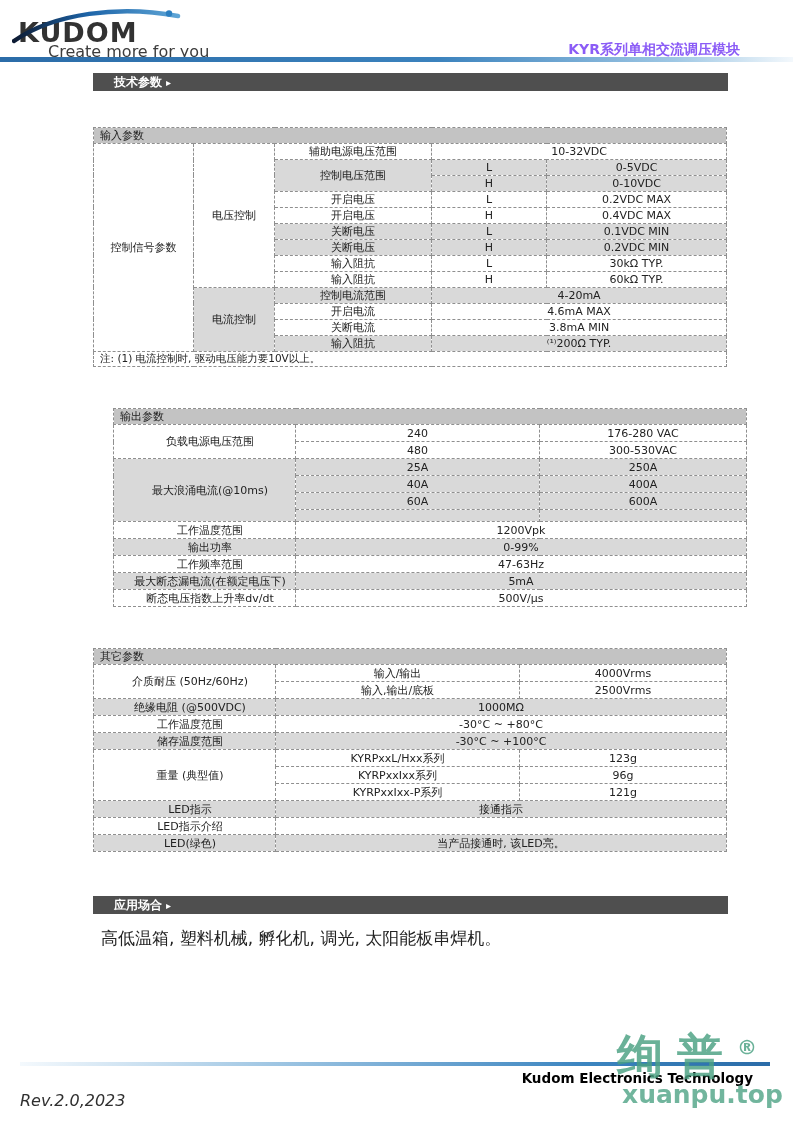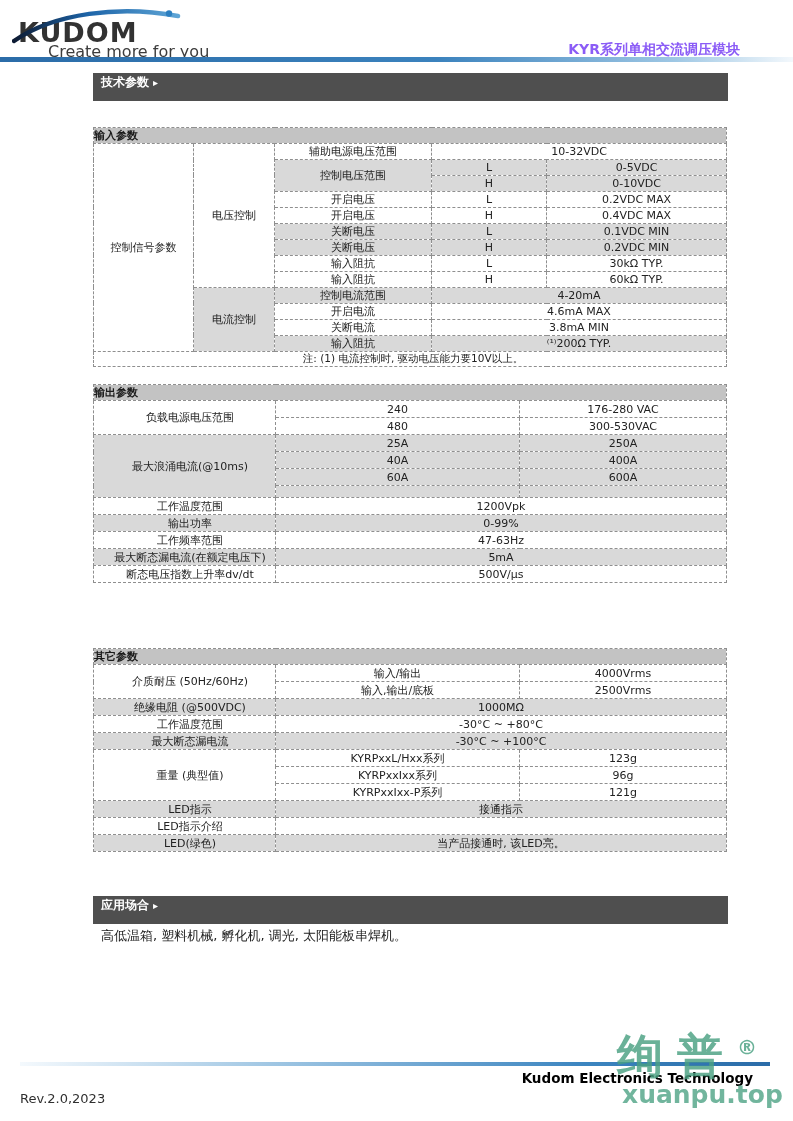"技术参数 ▸" .section-bar { height: 28px -> 18px; padding-left: 8px -> 21px }
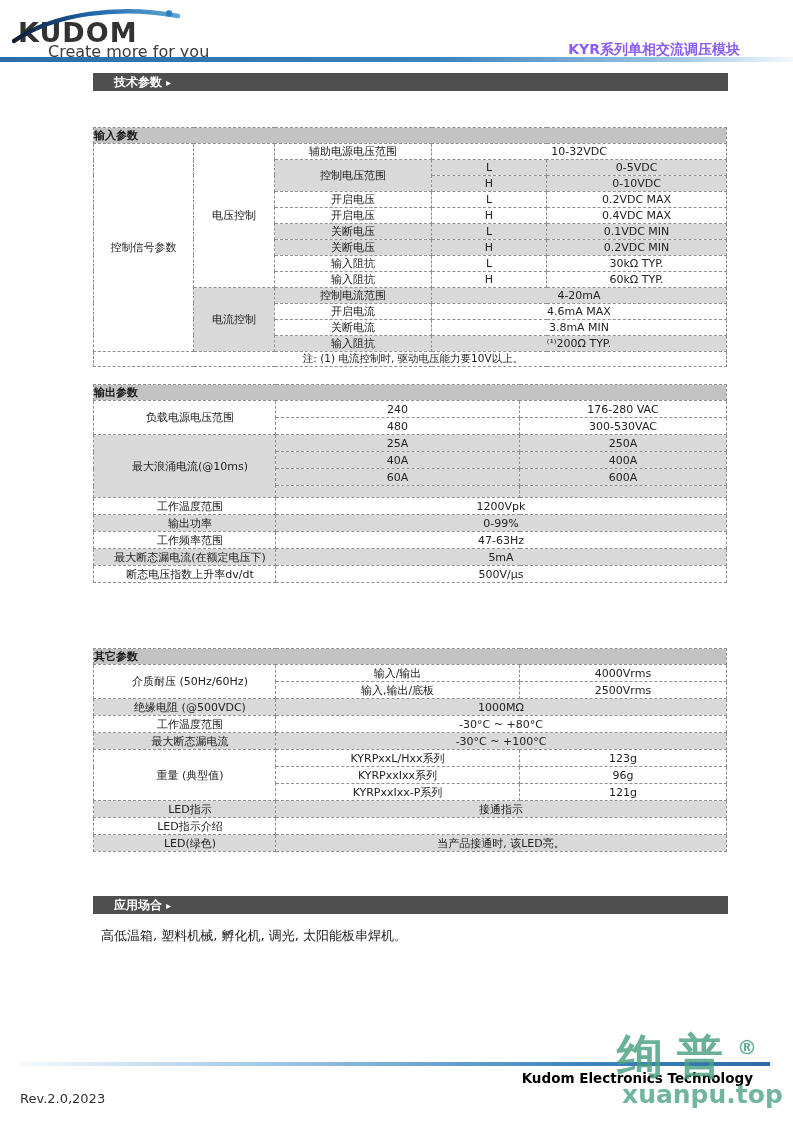"输入参数" th.tbl-title { font-weight: bold -> normal; padding-left: none -> 6px }
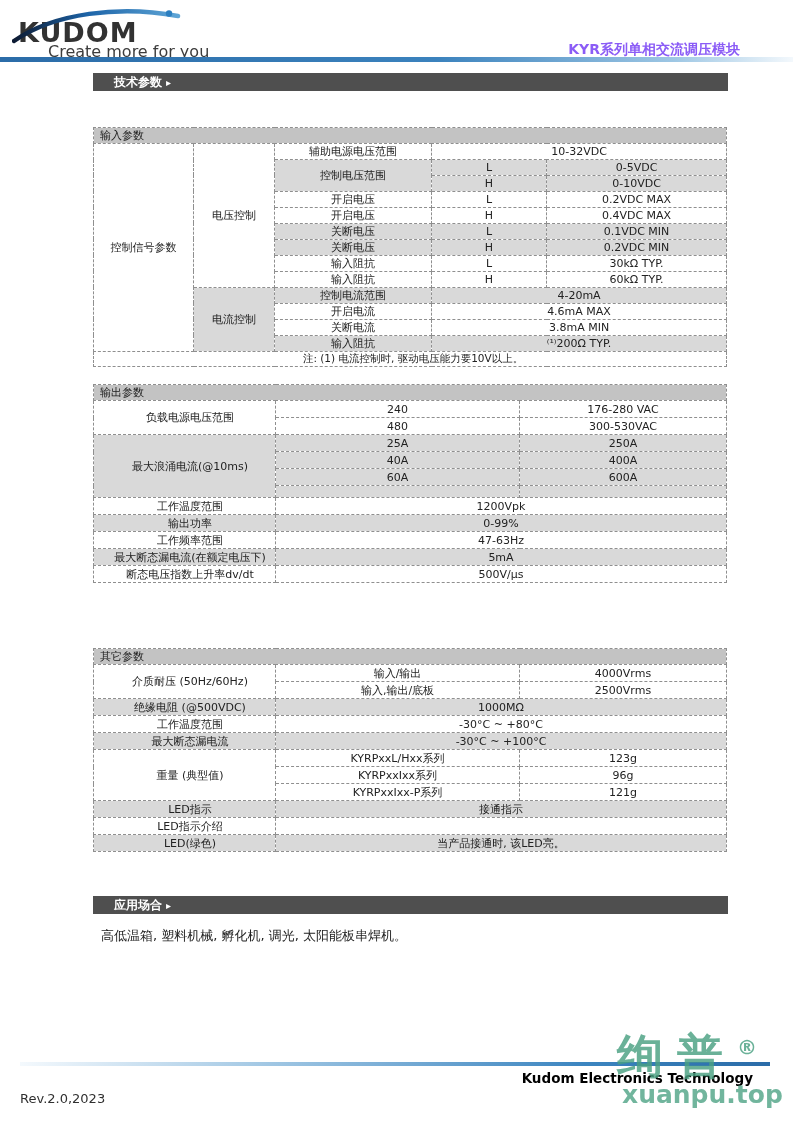"注: (1) 电流控制时, 驱动电压能力要10V以上。" #t1 td.note-cell { text-align: center -> left }
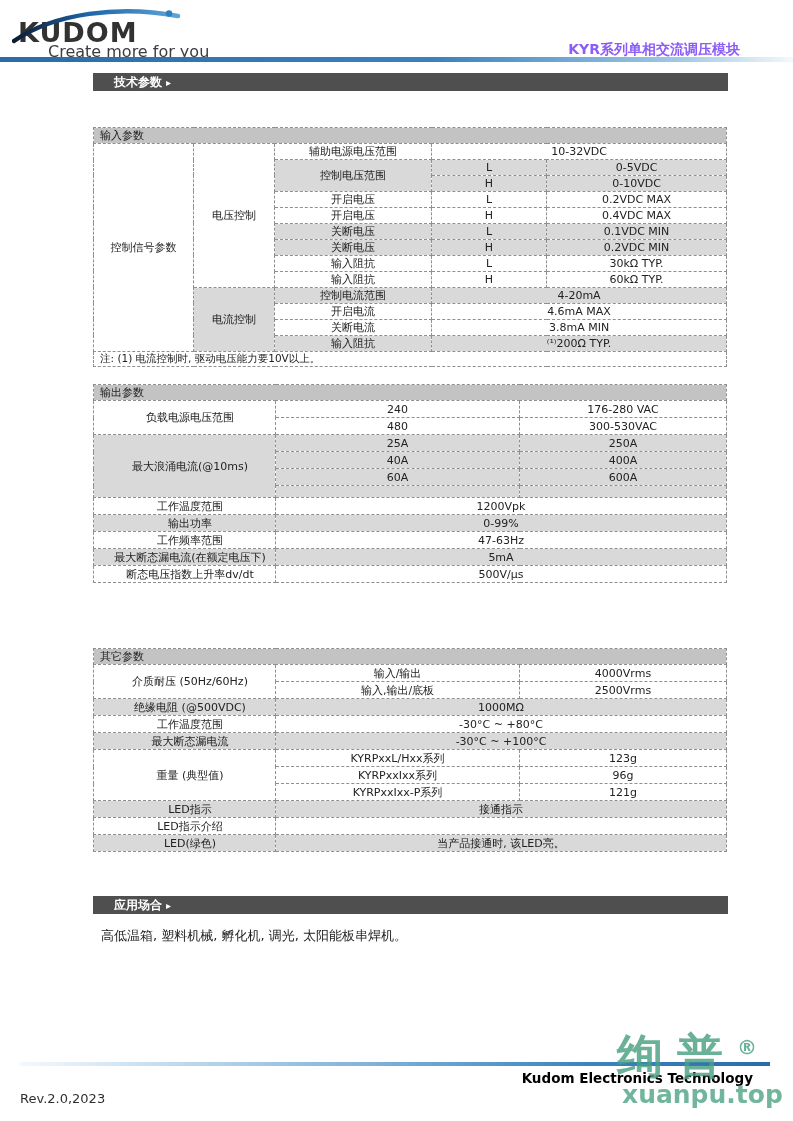"输出参数" #t2 { margin-left: none -> 20px; top: 384px -> 408px }
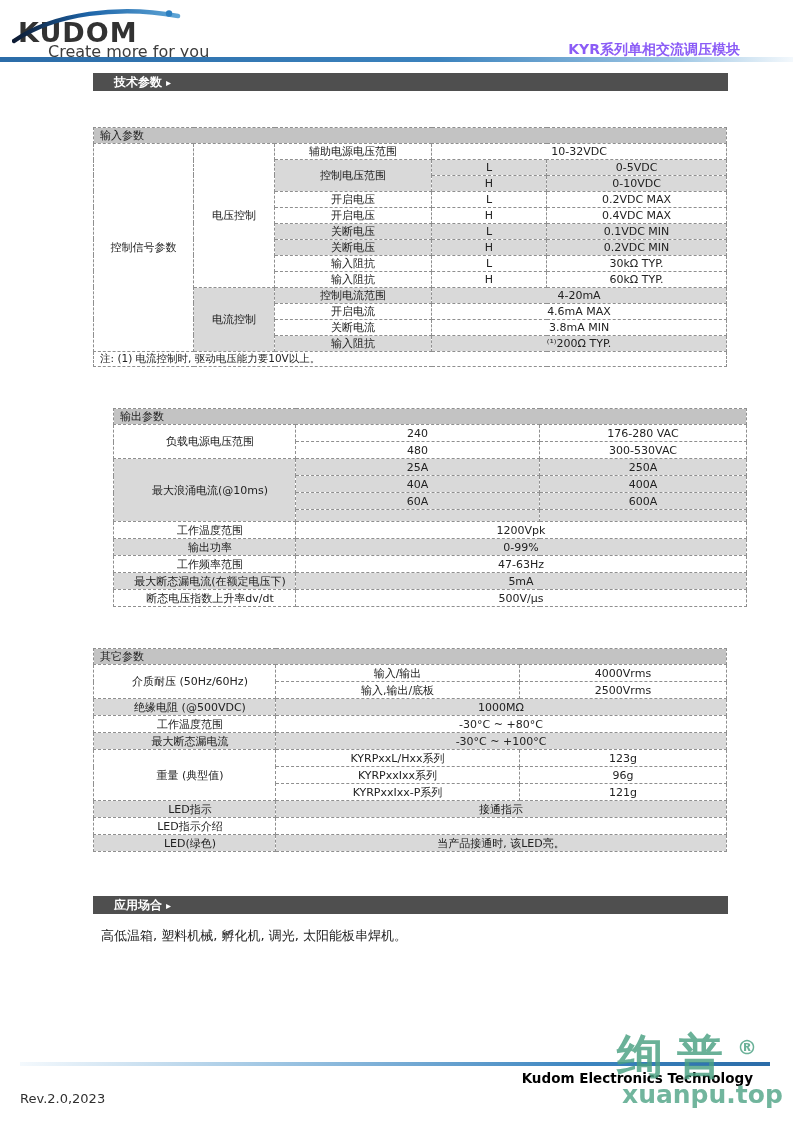"最大断态漏电流" td.left { text: 最大断态漏电流 -> 储存温度范围 }
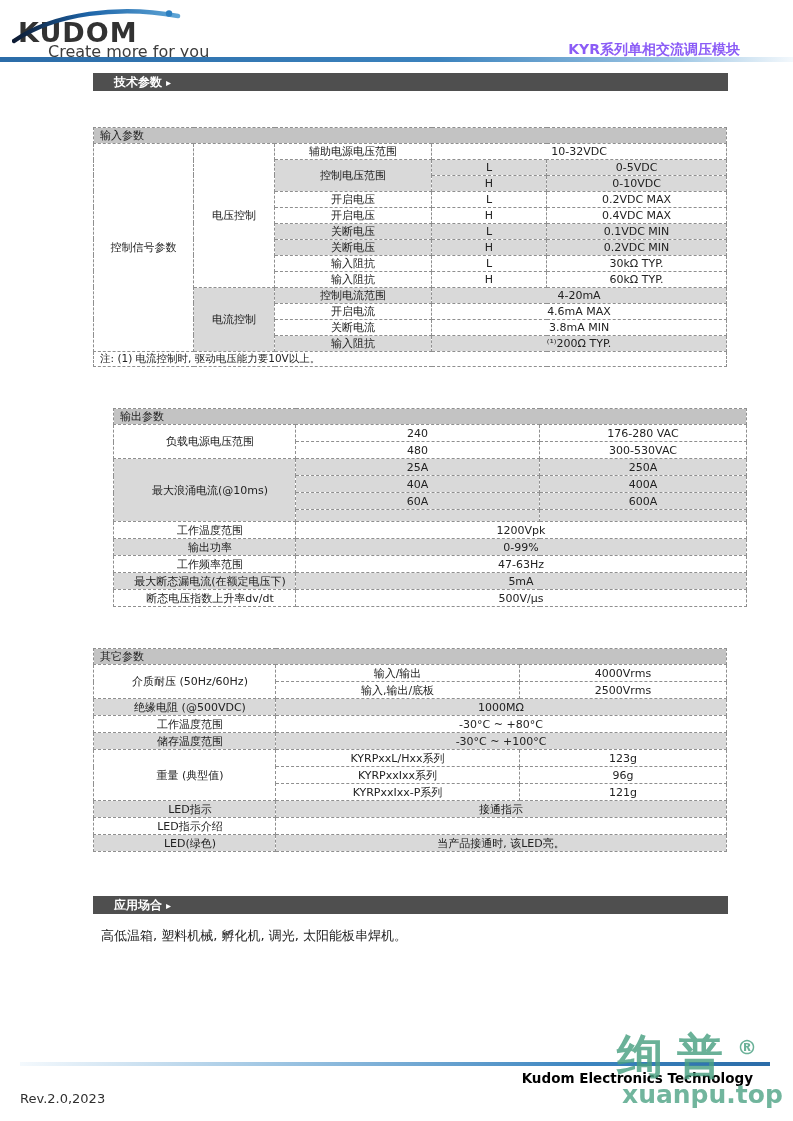"高低温箱, 塑料机械, 孵化机, 调光, 太阳能板串焊机。" .app-text { font-size: 13px -> 17px }
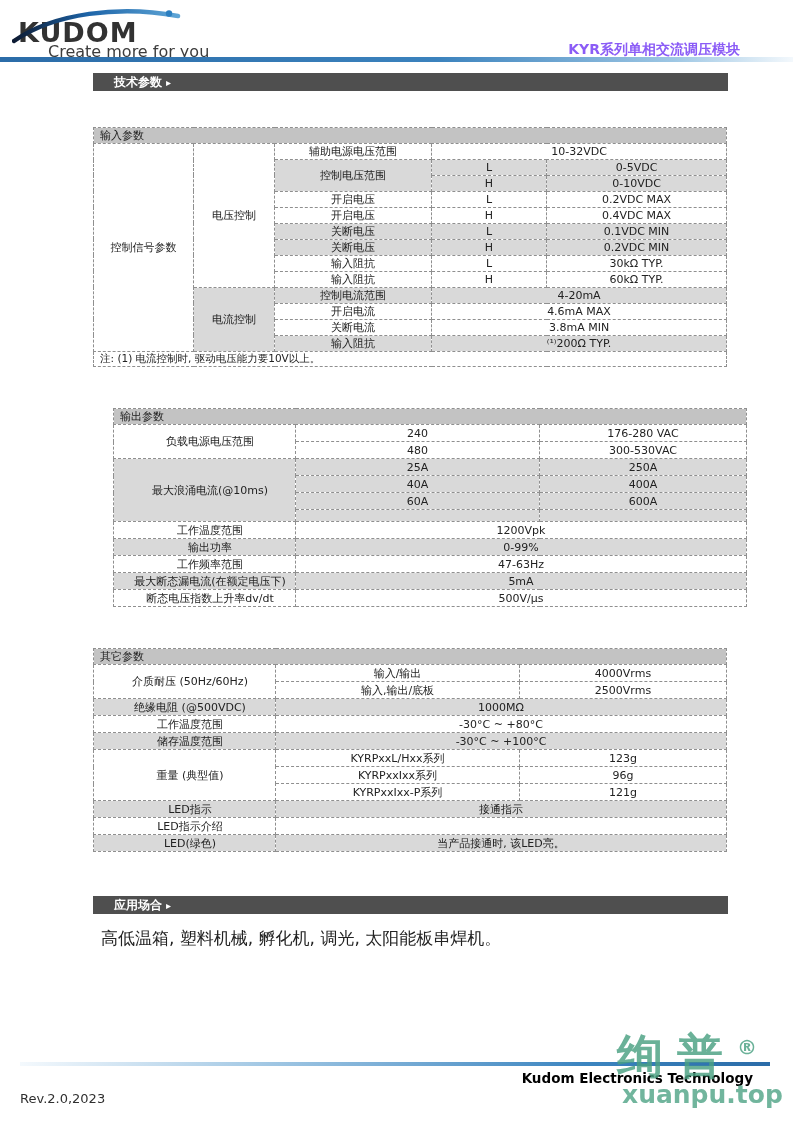"Rev.2.0,2023" .revision { font-size: 13px -> 16px; font-style: none -> italic }
